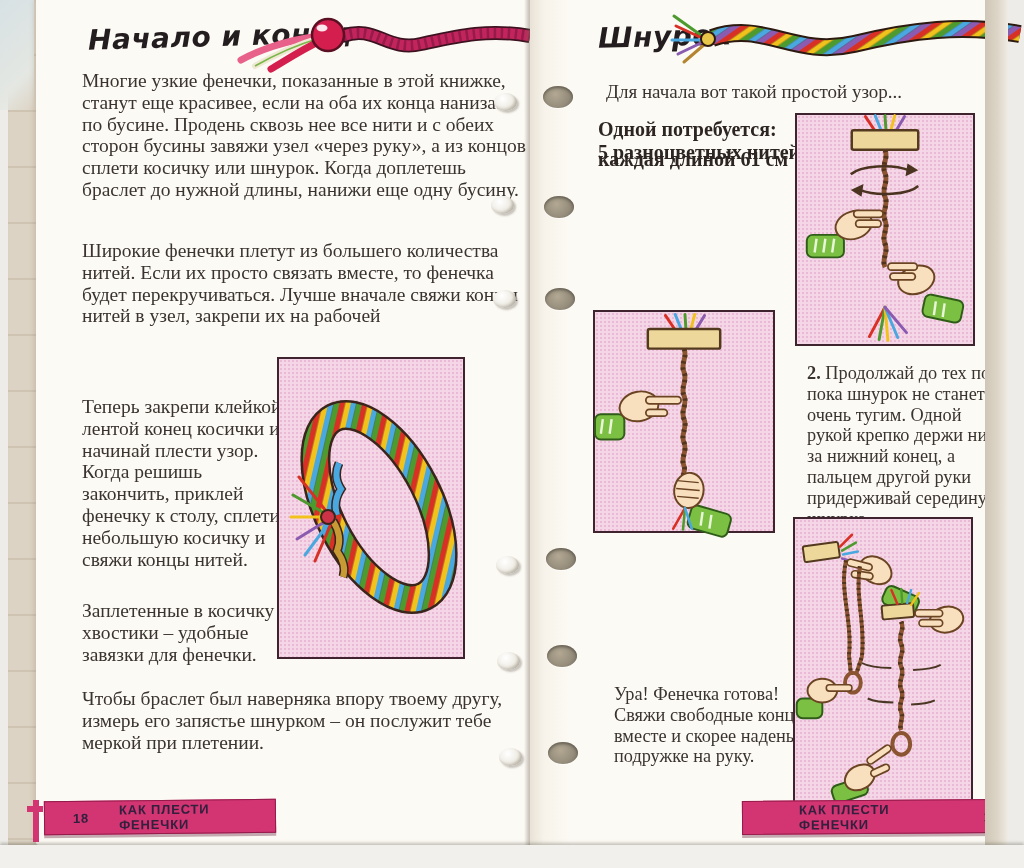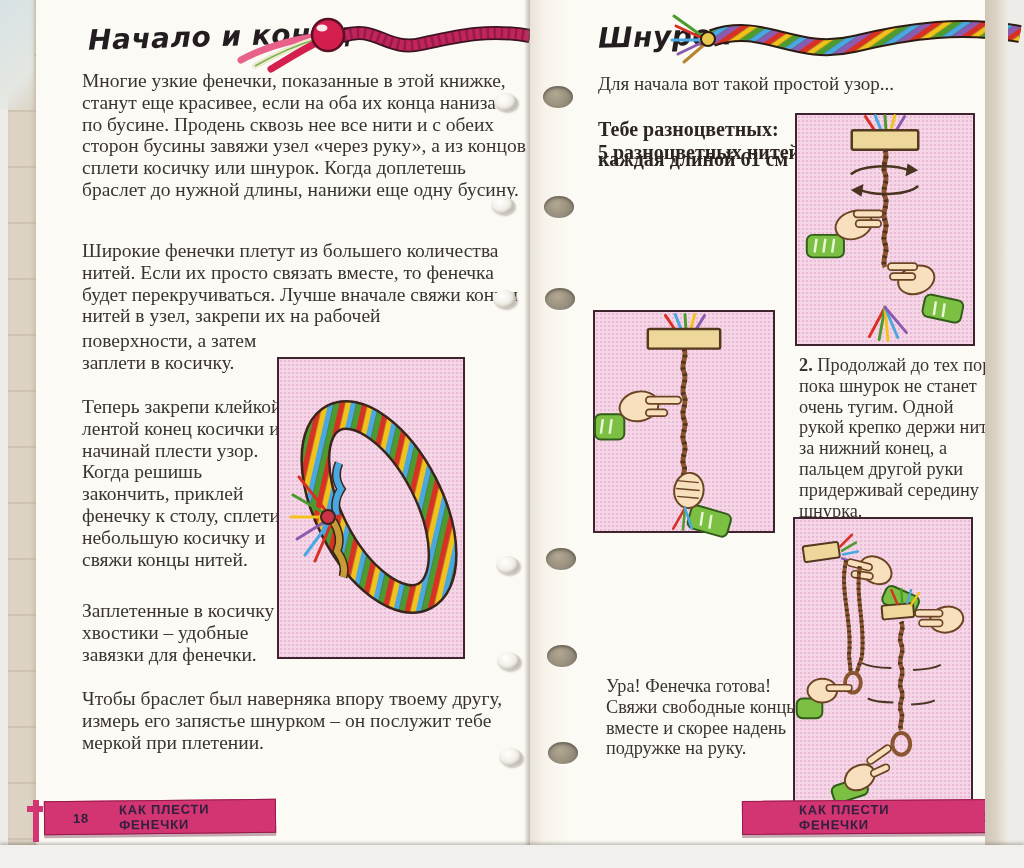"Для начала вот такой простой" .txt-r { margin: 0 -> 8px }
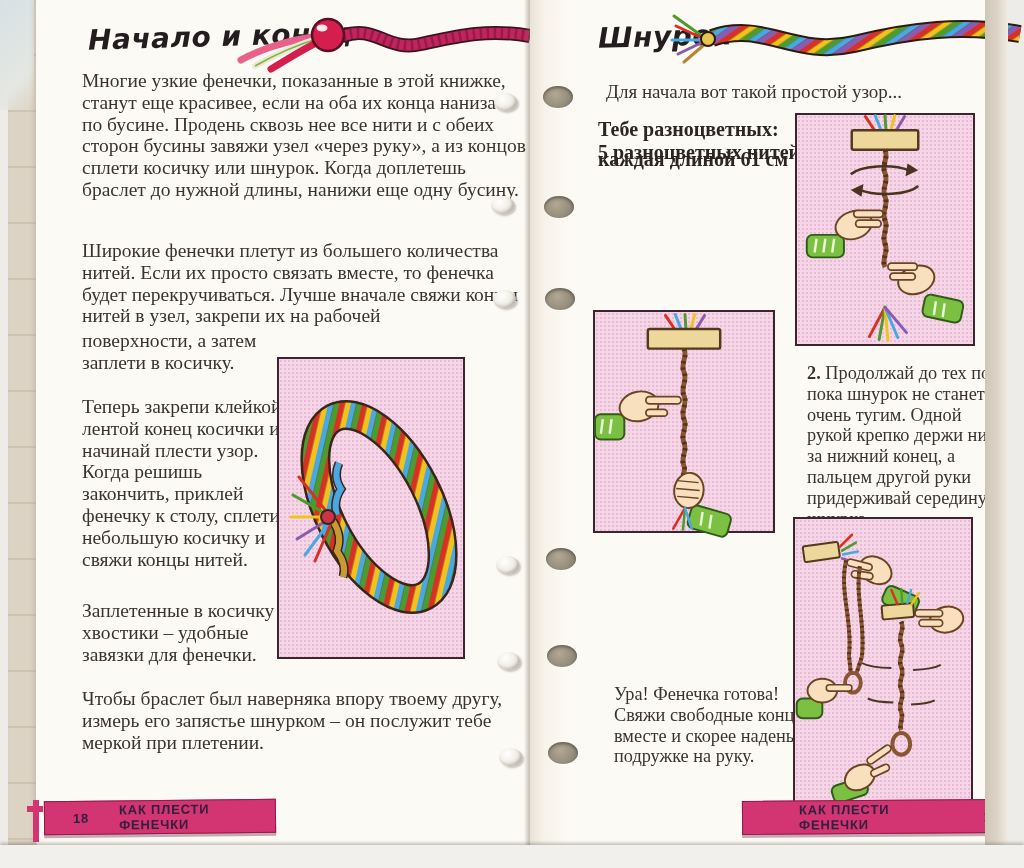"Тебе разноцветных:" div.bold-req { text: Тебе разноцветных -> Одной потребуется }
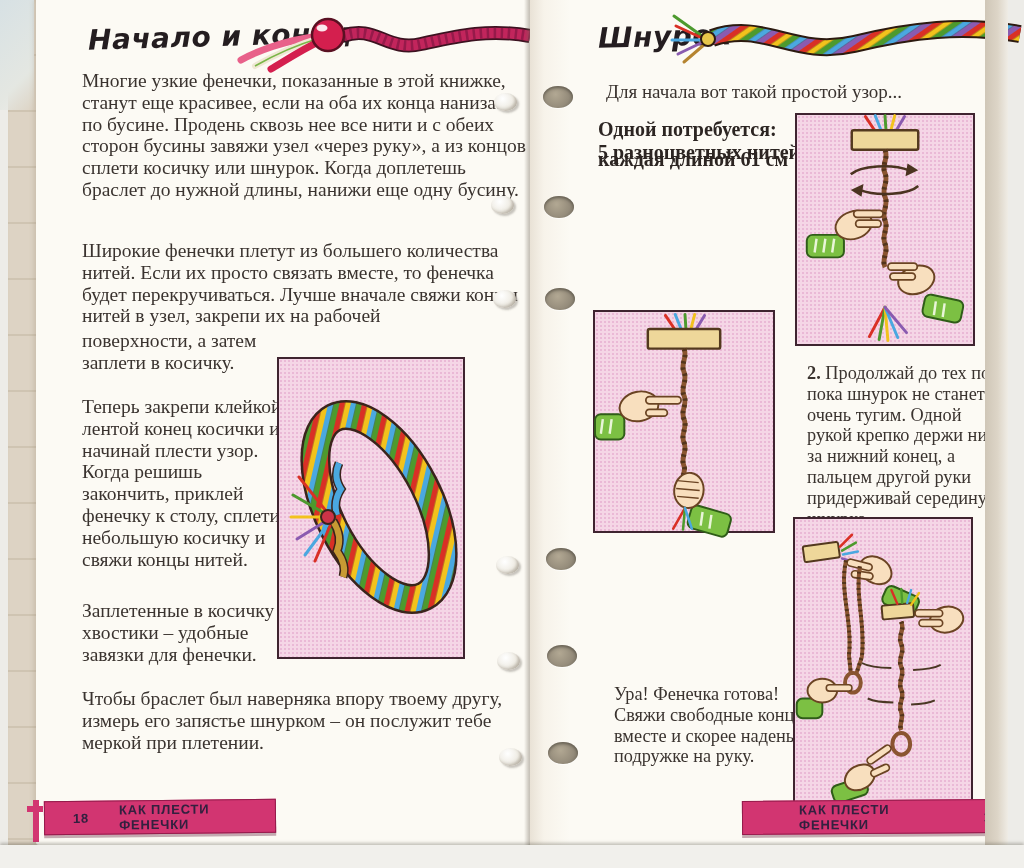"поверхности, а затем заплети в" p.txt { html: <p>поверхности, а затем заплети в косичку.</p> -> none }
